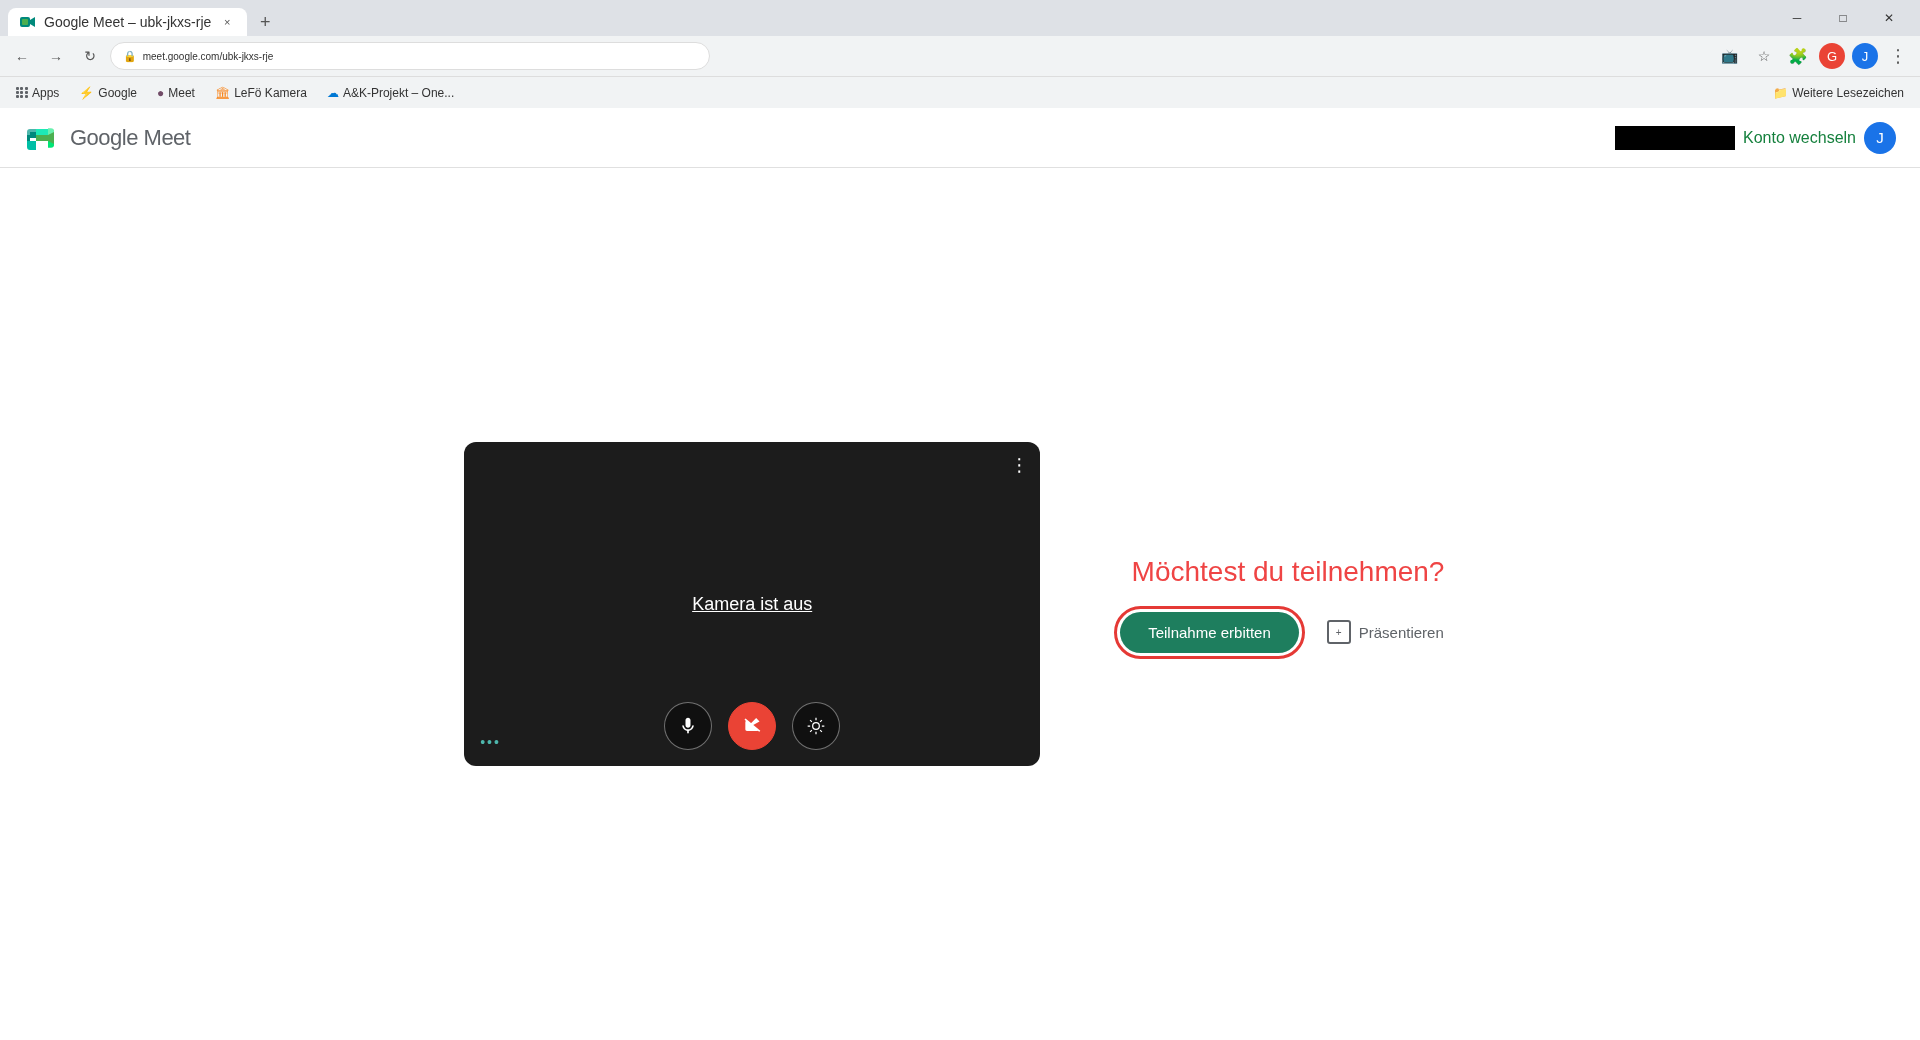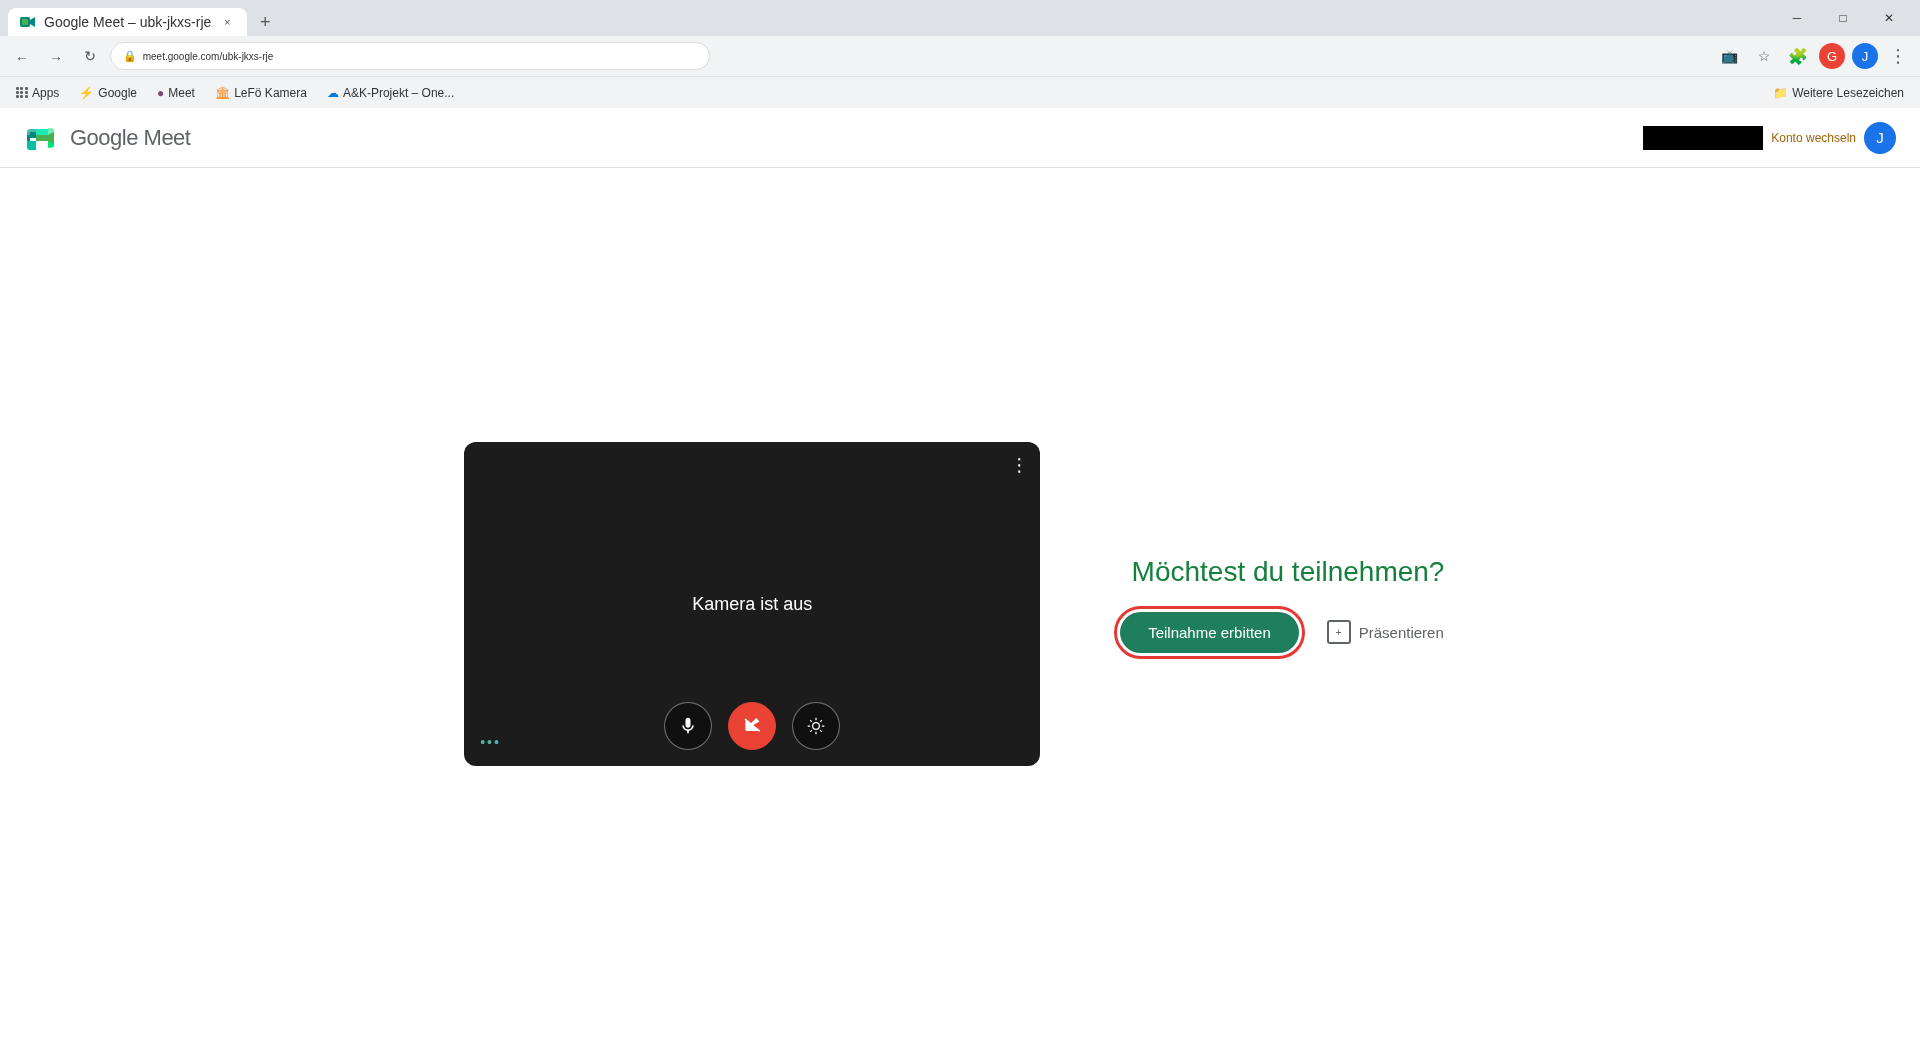"Konto wechseln" .account-label { color: #a16207 -> #15803d; font-size: 12px -> 16px }
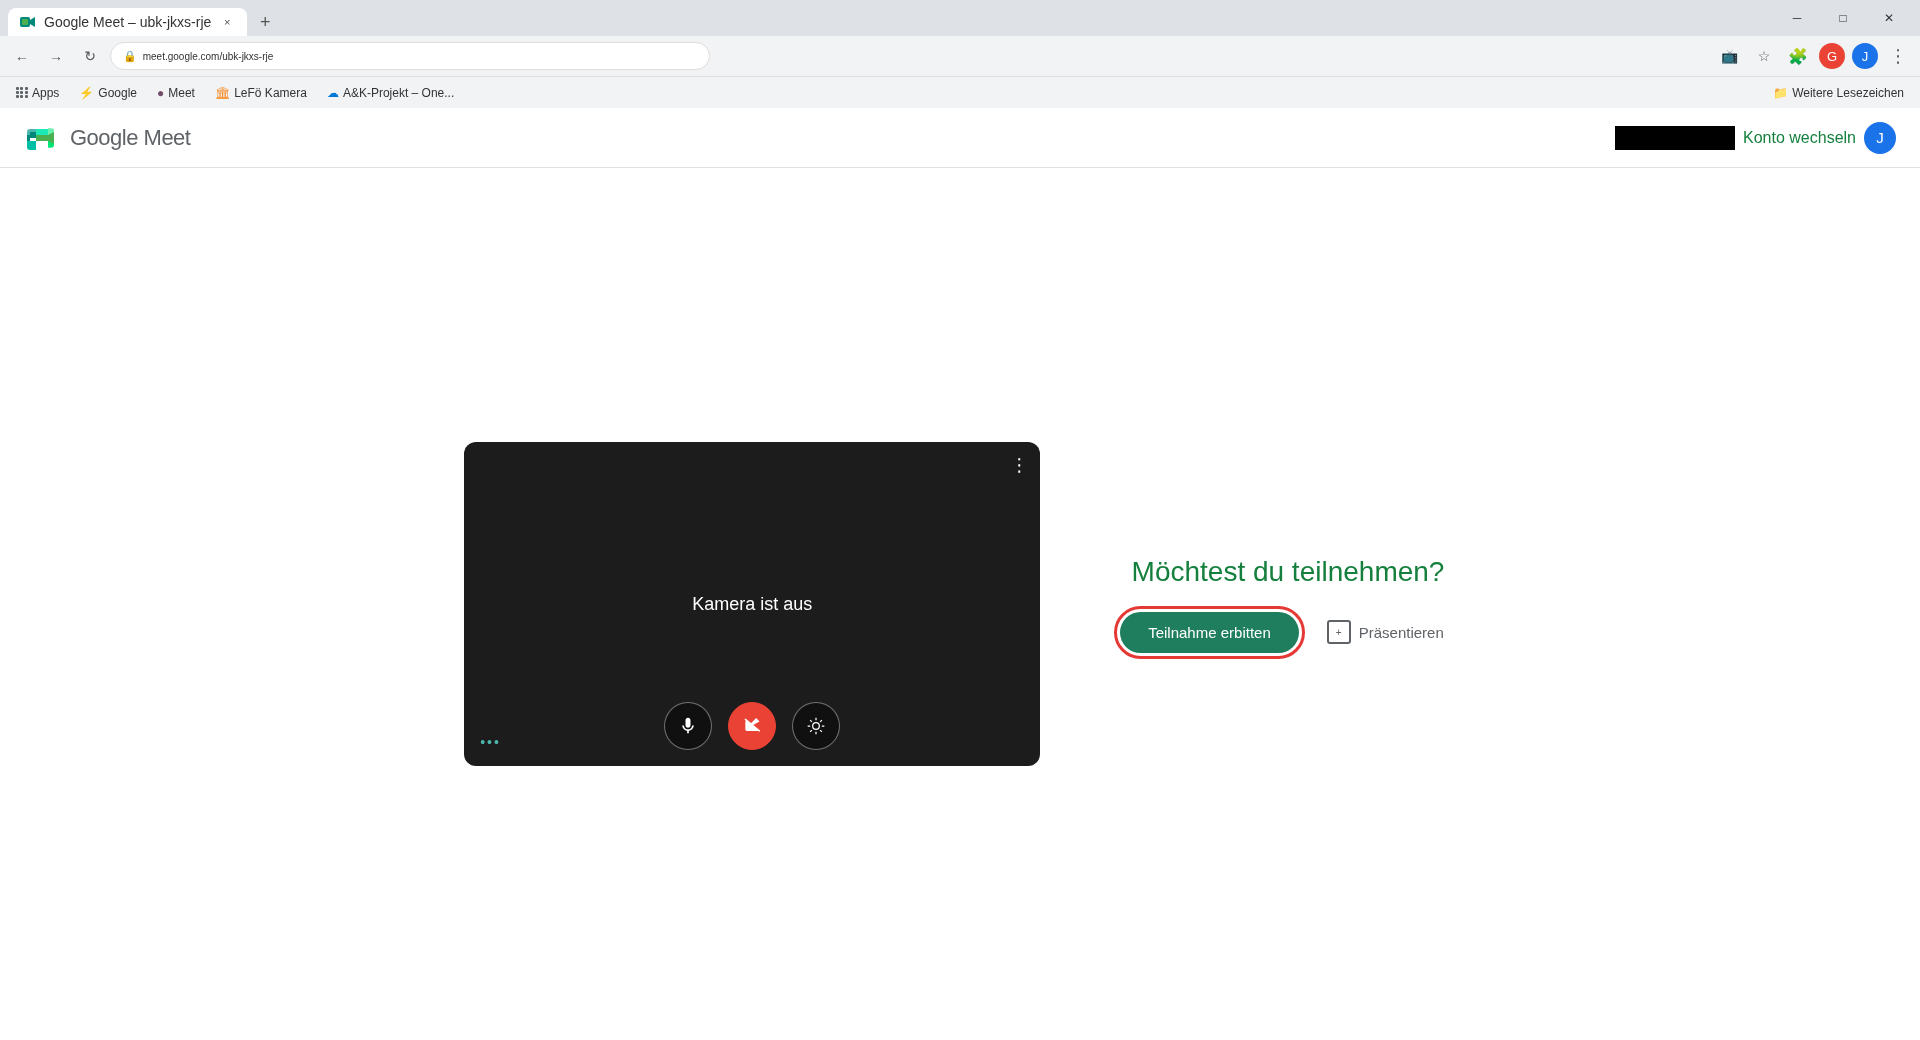"Möchtest du teilnehmen?" .join-question { color: #15803d -> #ef4444 }
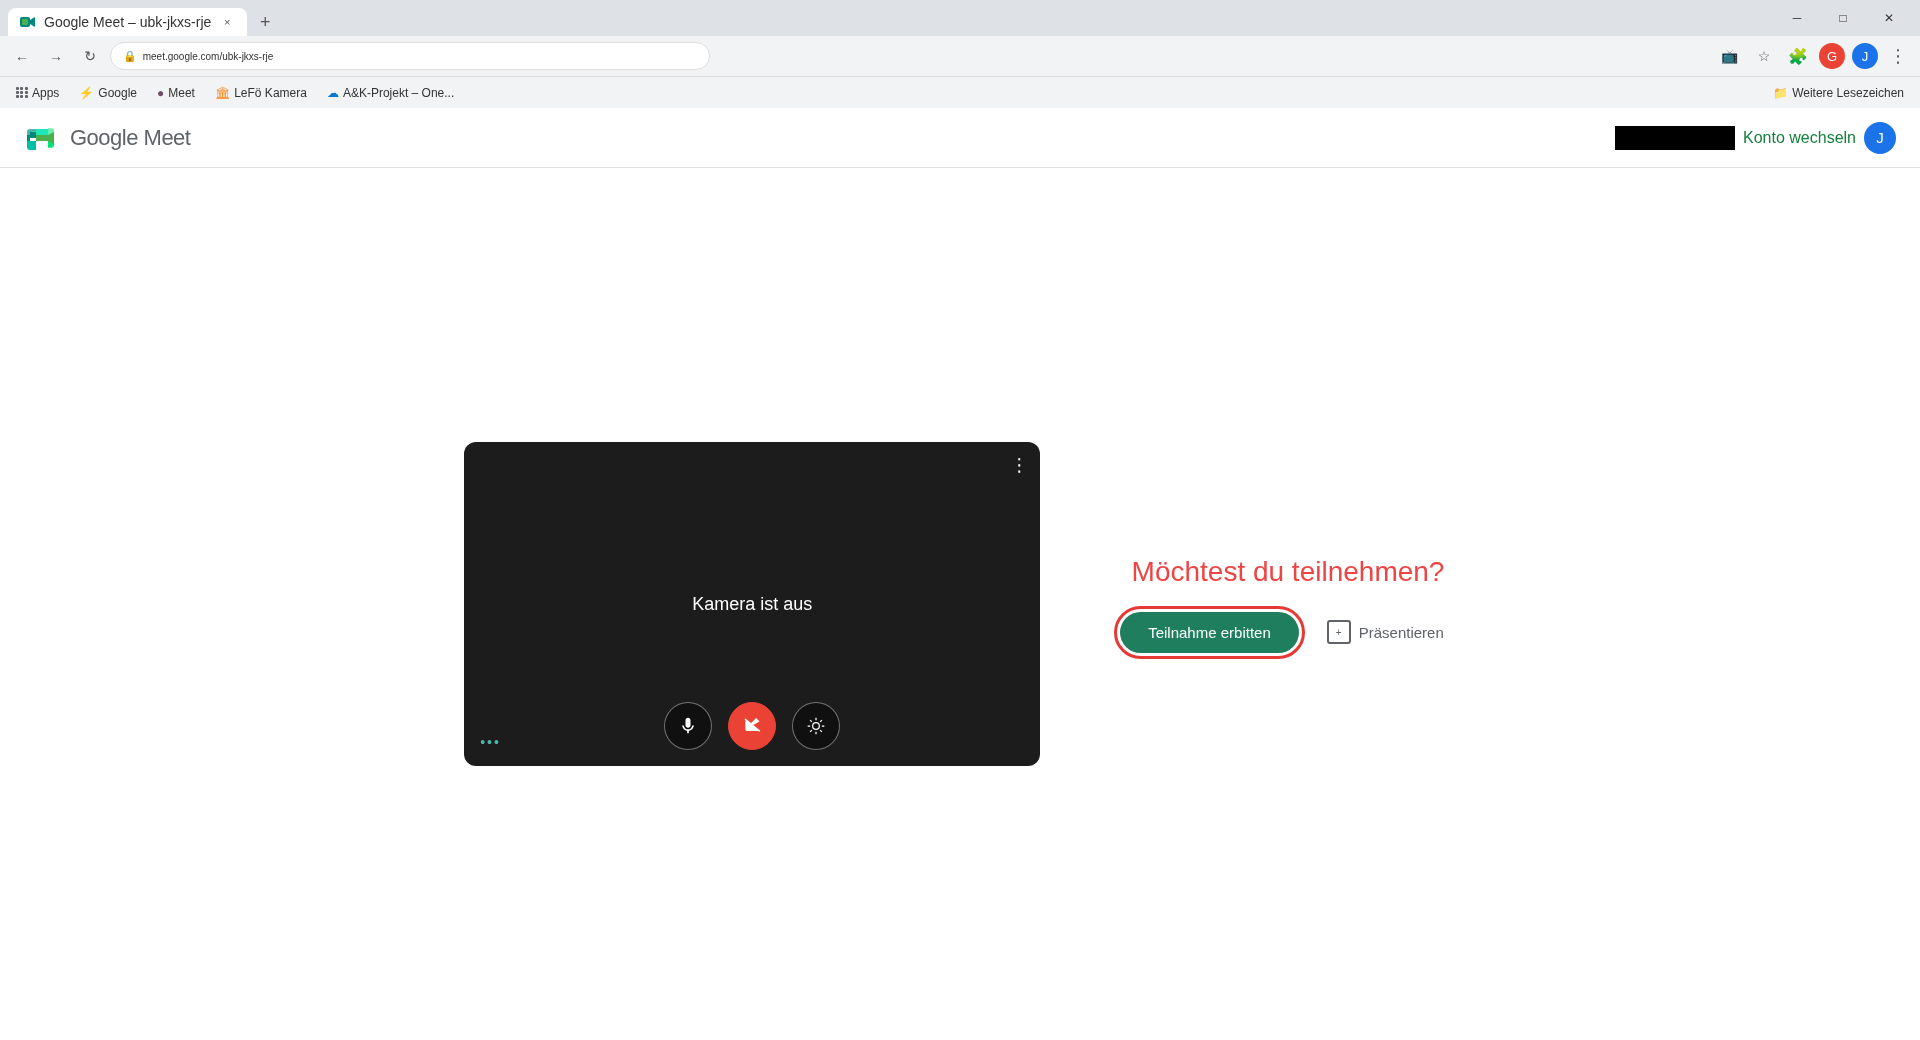"Kamera ist aus" .video-camera-off { text-decoration: none -> underline }
